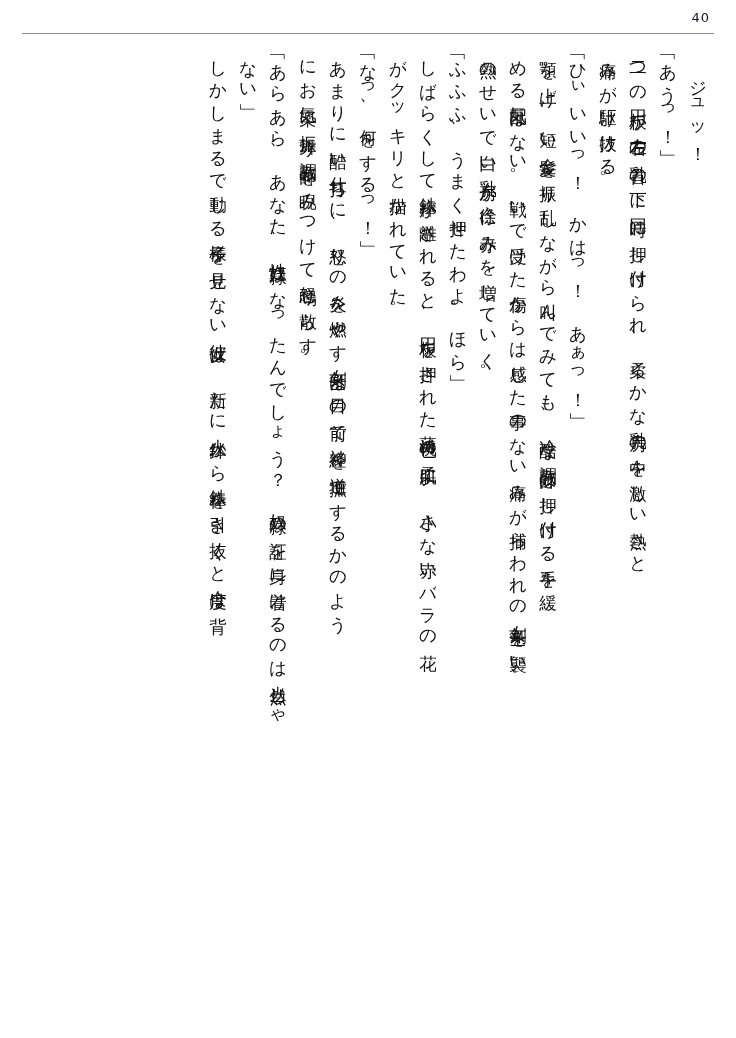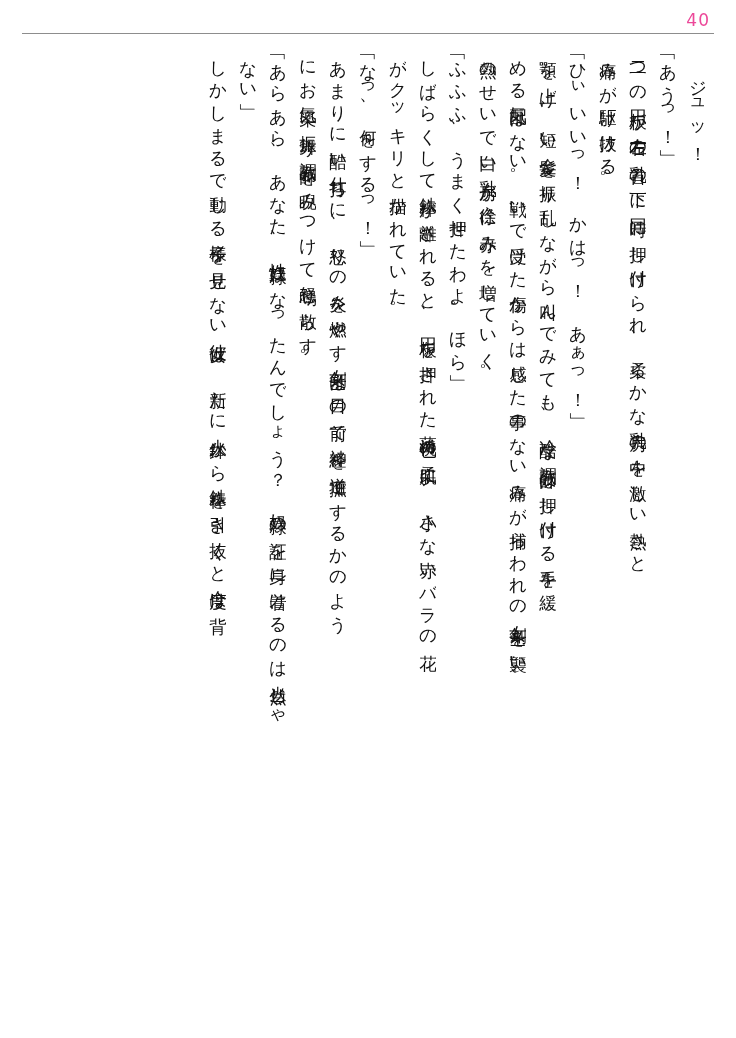"40" #page-number { color: #ec4899 -> #0f172a; font-size: 17px -> 13px }
